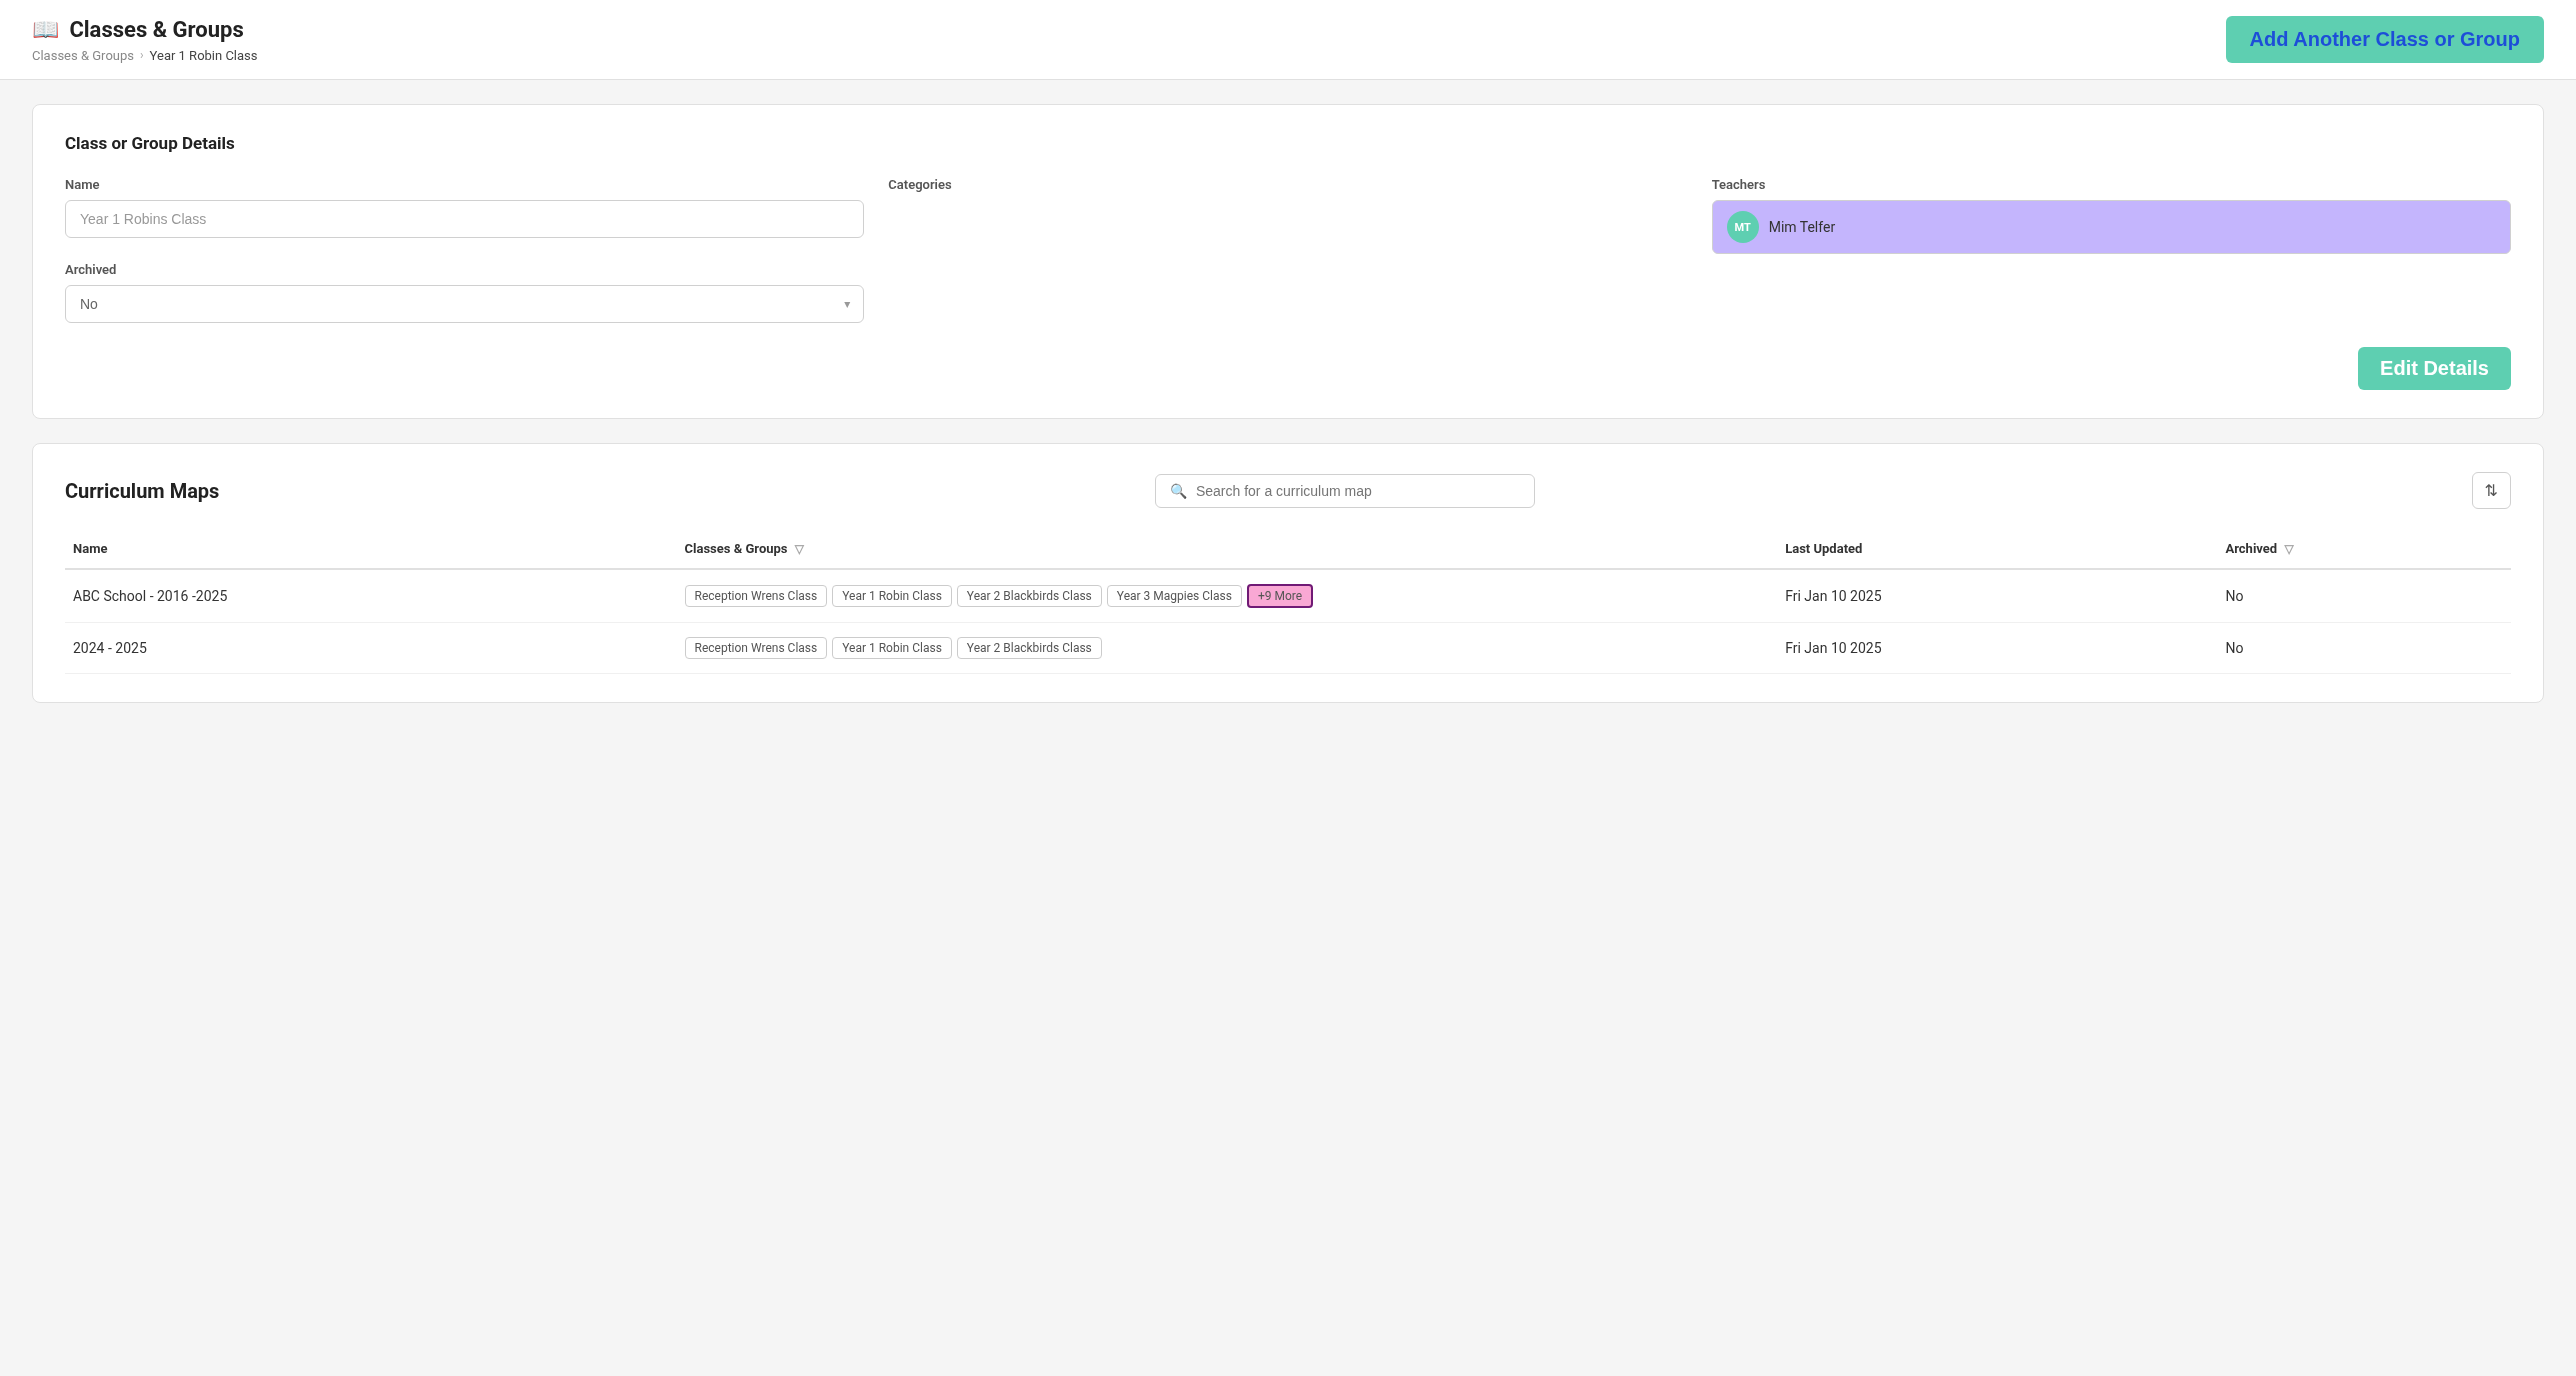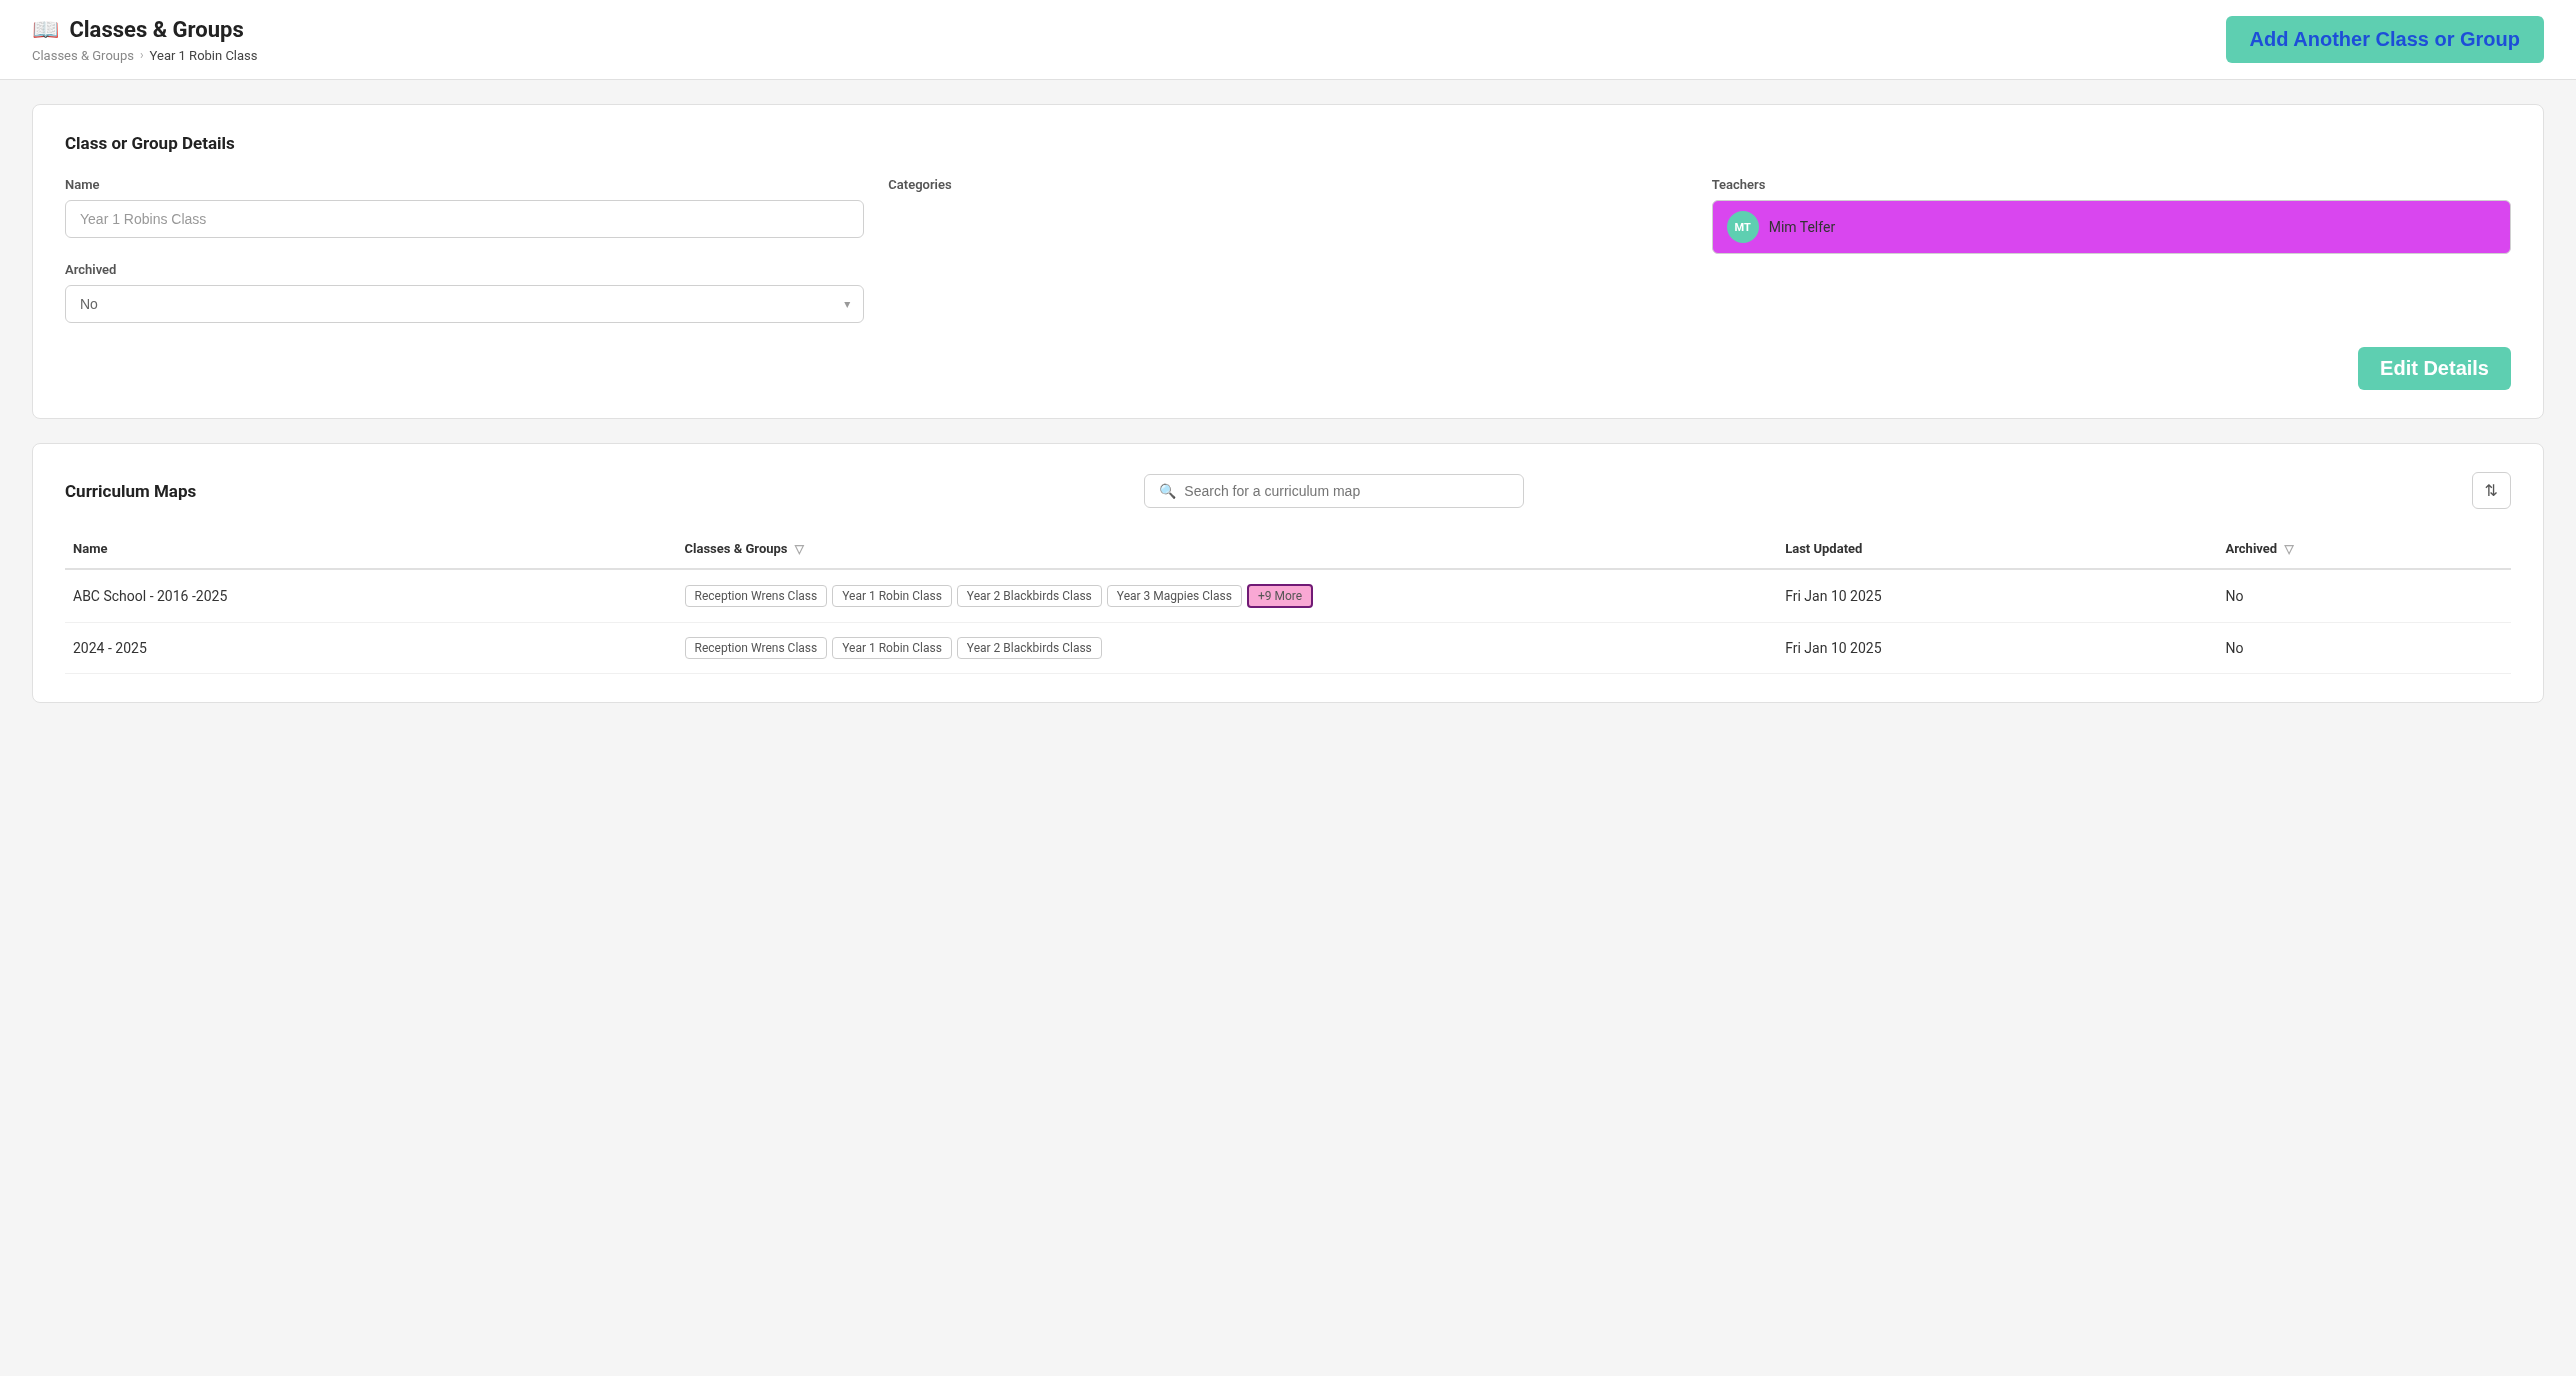"MT" .teachers-box { background: #d946ef -> #c4b5fd }
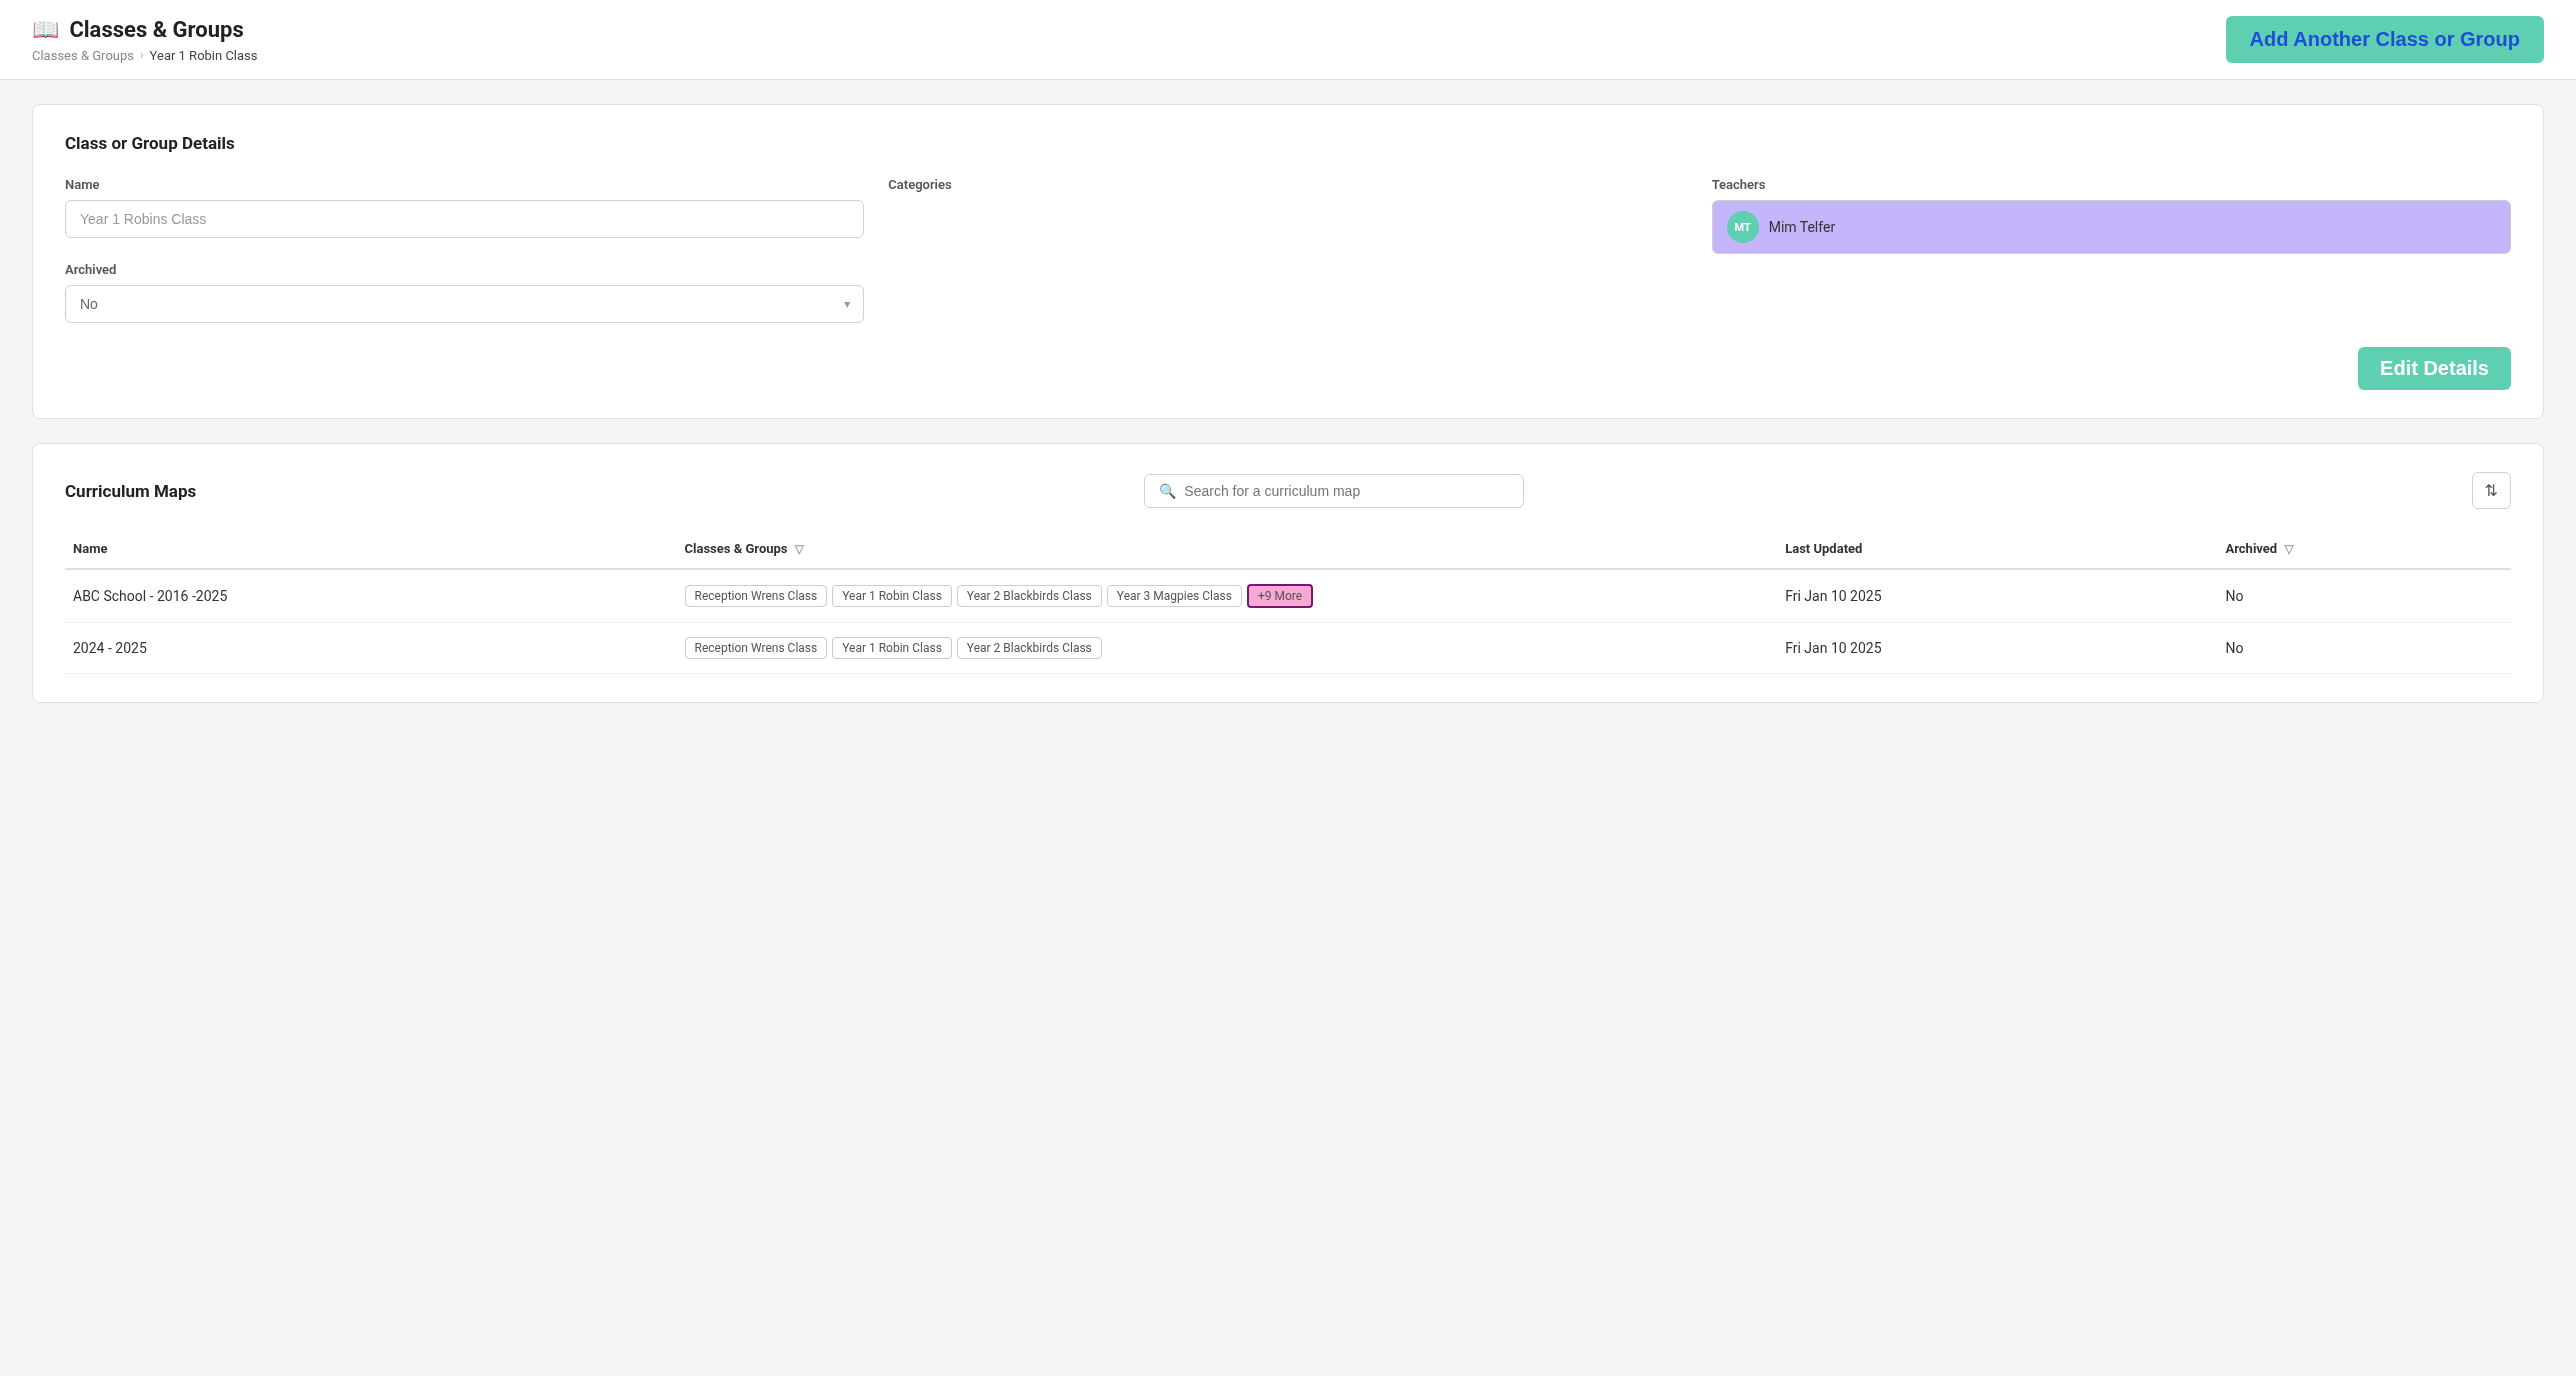"Curriculum Maps" .curriculum-title { font-size: 17px -> 20px }
